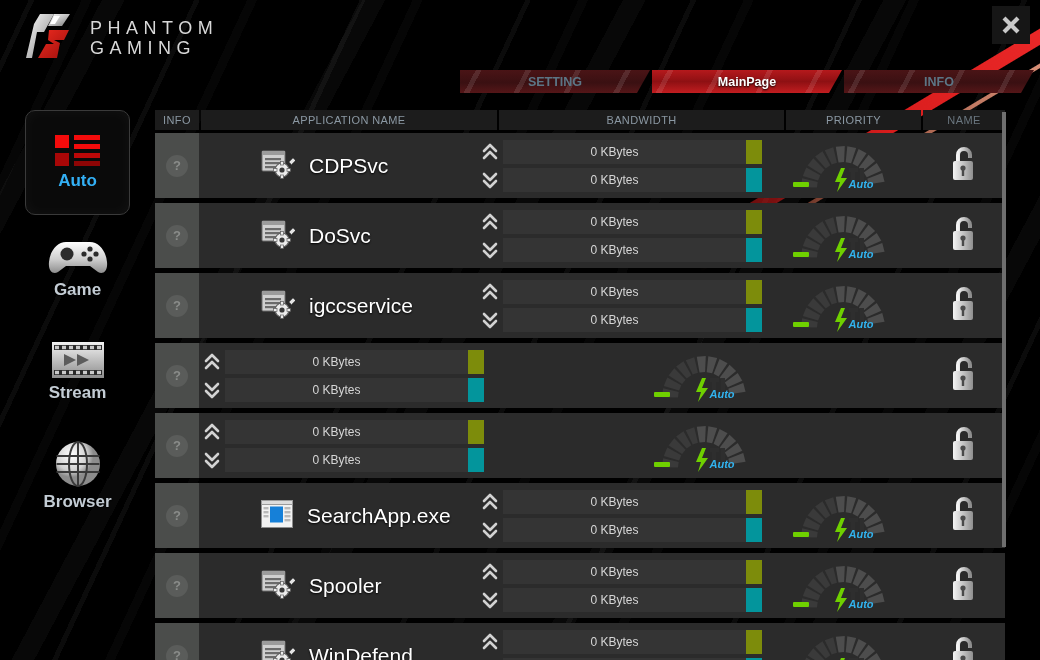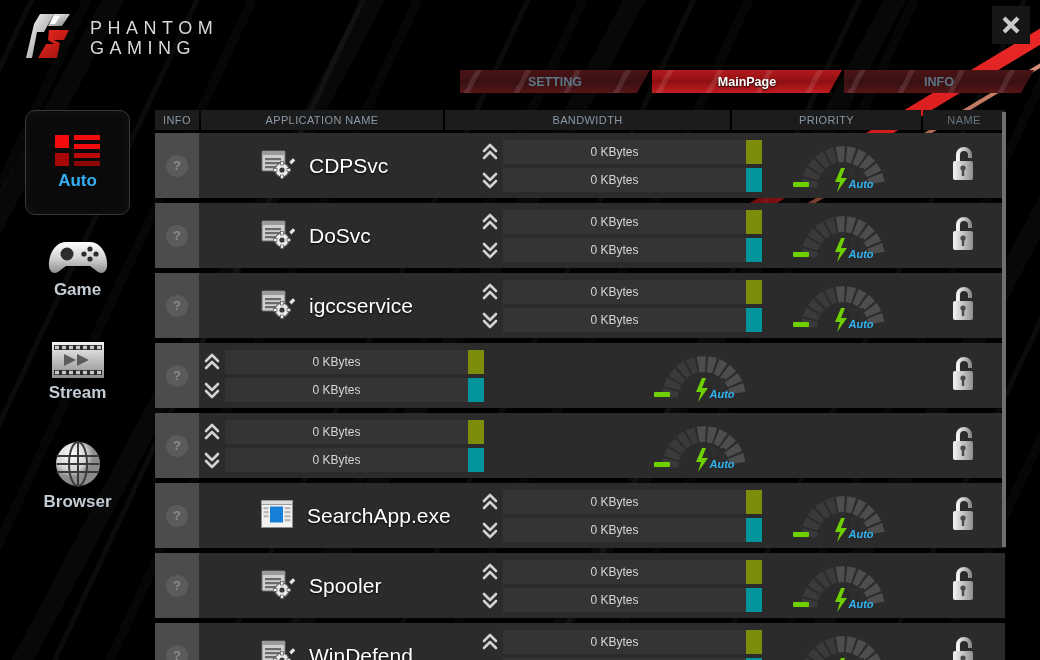"APPLICATION NAME" .th.appname { width: 242px -> 296px }
